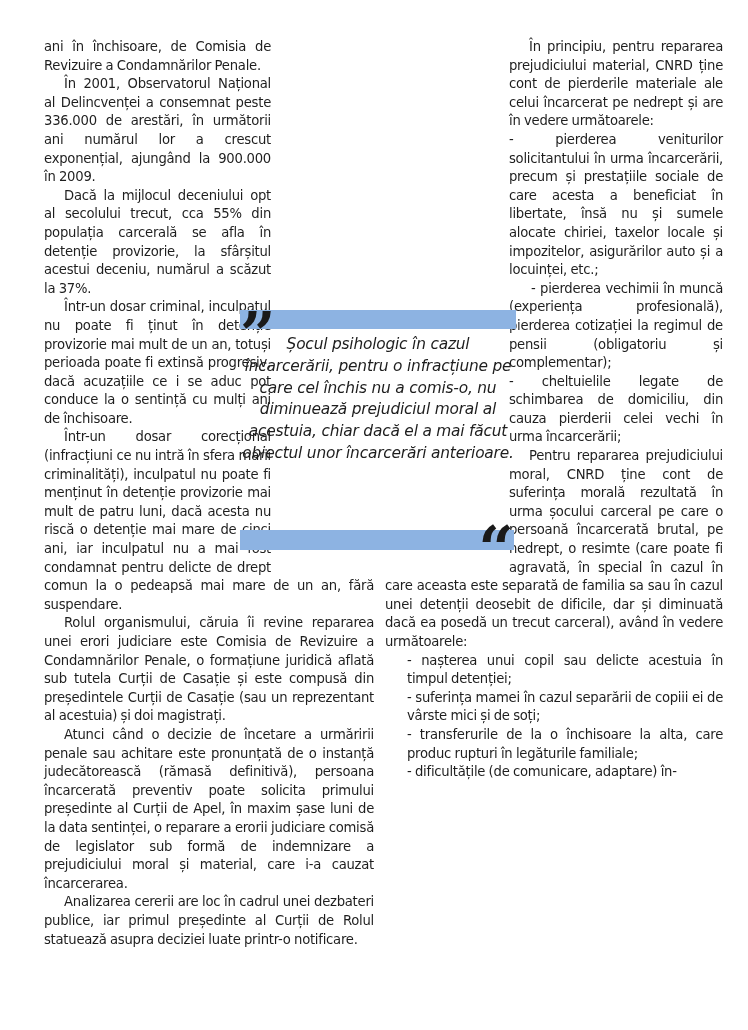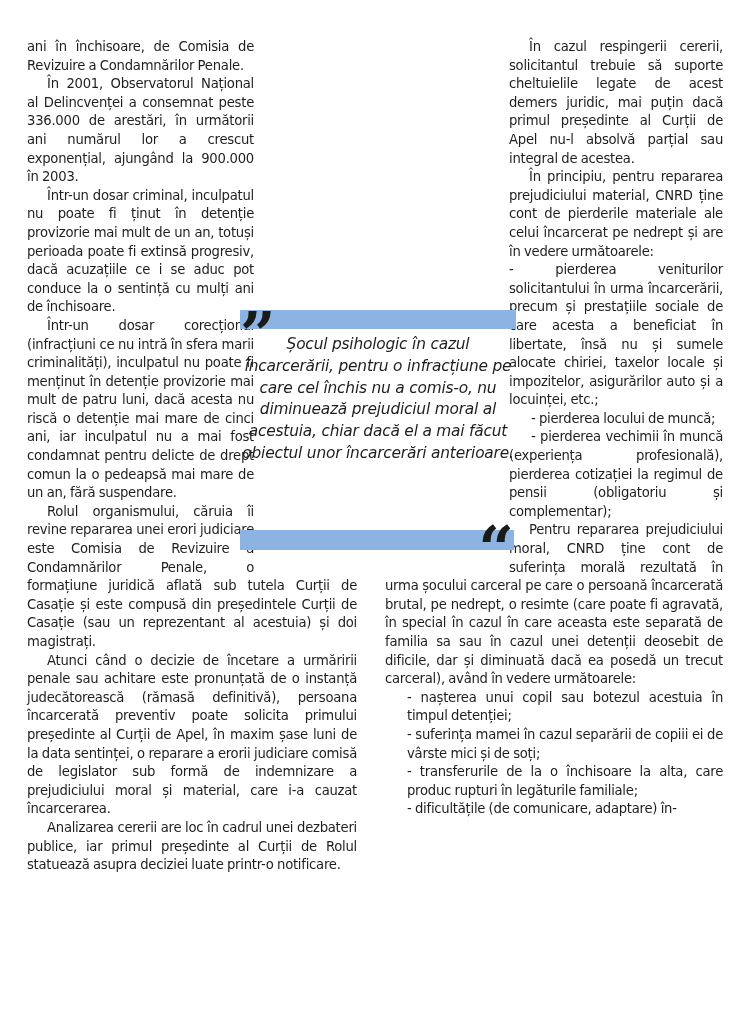"ani în închisoare, de Comisia" .col-left { left: 27px -> 44px }
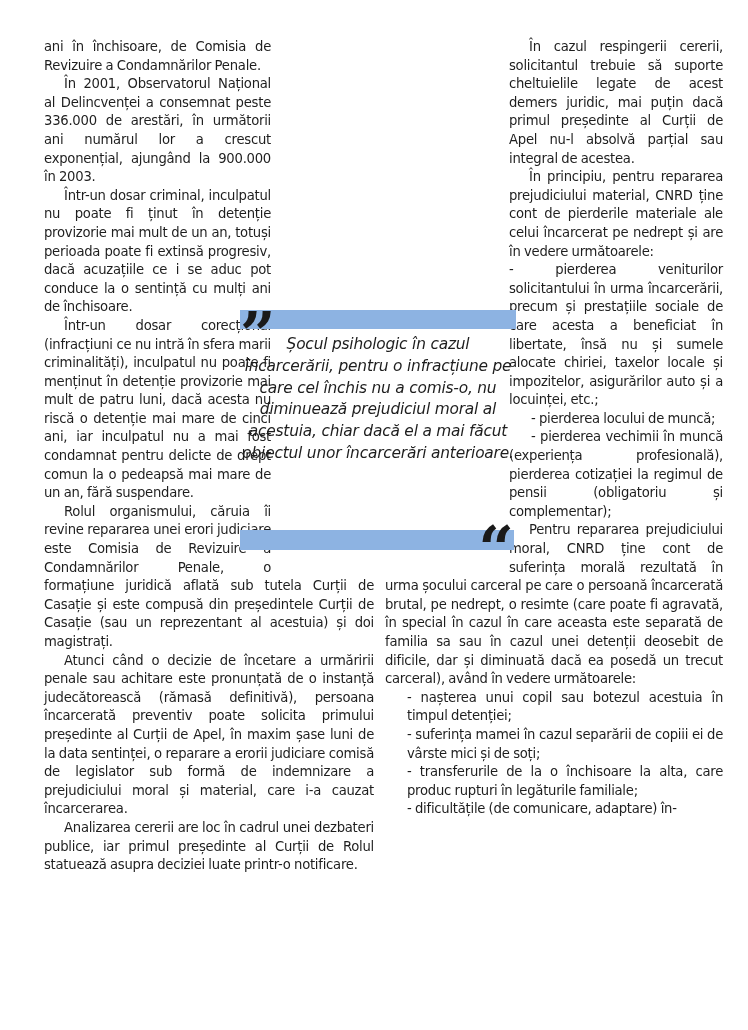"În cazul respingerii cererii," p { html: <p>În cazul respingerii cererii, solicitantul trebuie să suporte cheltuielile legate de acest demers juridic, mai puțin dacă primul președinte al Curții de Apel nu-l absolvă parțial sau integral de acestea.</p> -> none }
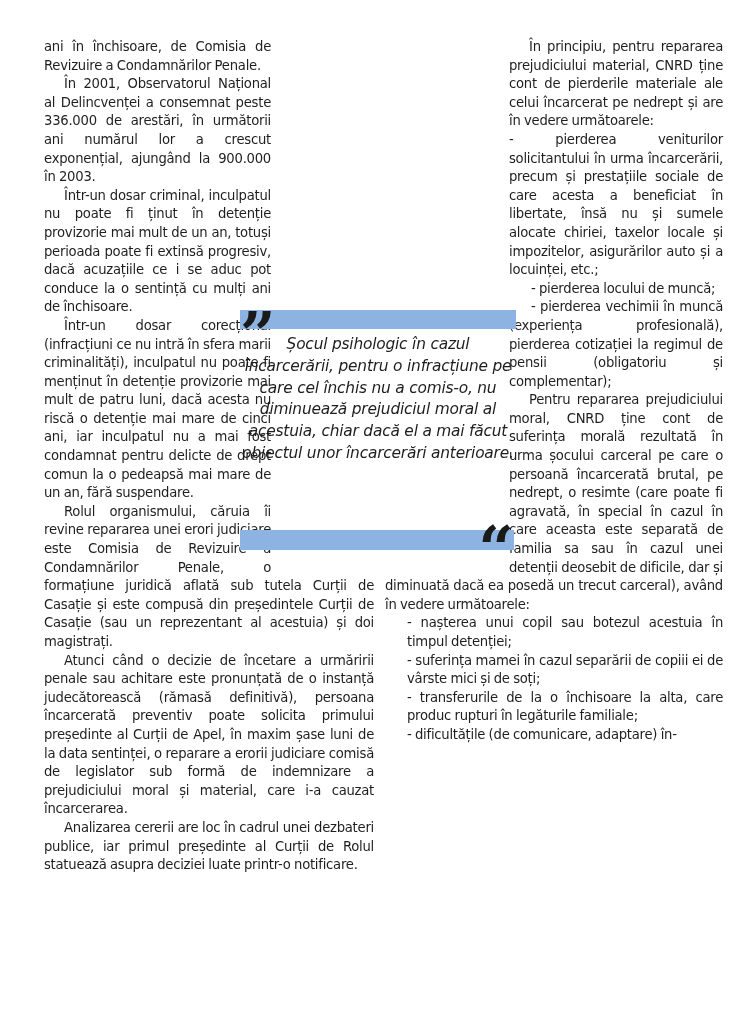"În 2001, Observatorul Național al" p { text: 2003 -> 2009 }
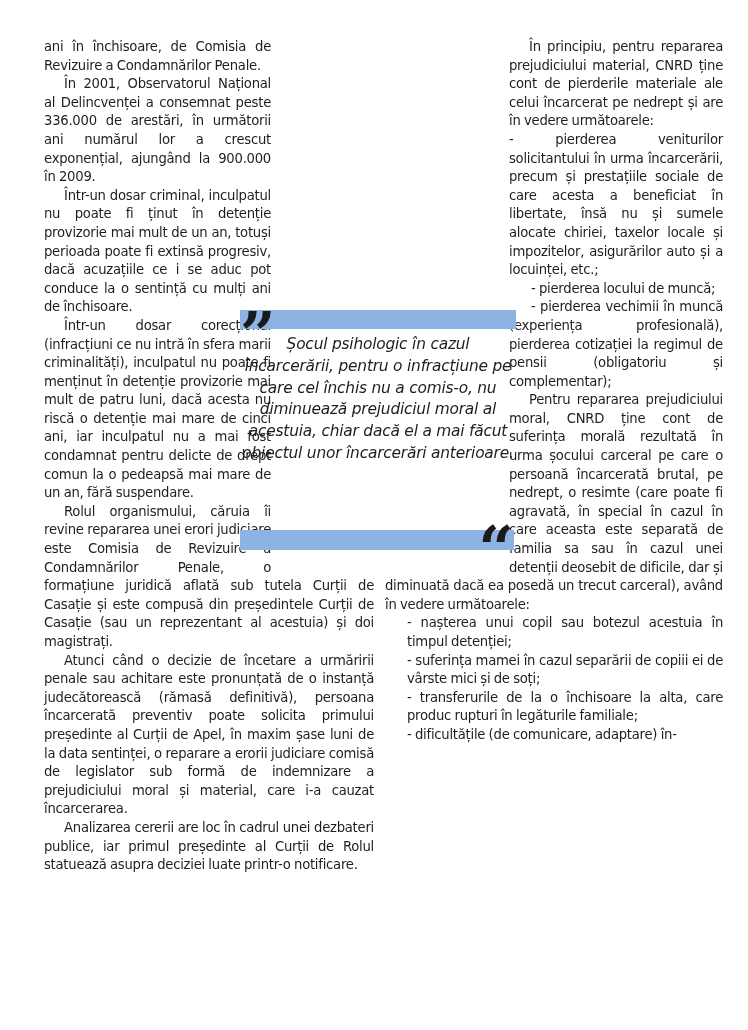"Dacă la mijlocul deceniului opt" p { html: none -> <p>Dacă la mijlocul deceniului opt al secolului trecut, cca 55% din populația carcerală se afla în detenție provizorie, la sfârșitul acestui deceniu, numărul a scăzut la 37%.</p> }
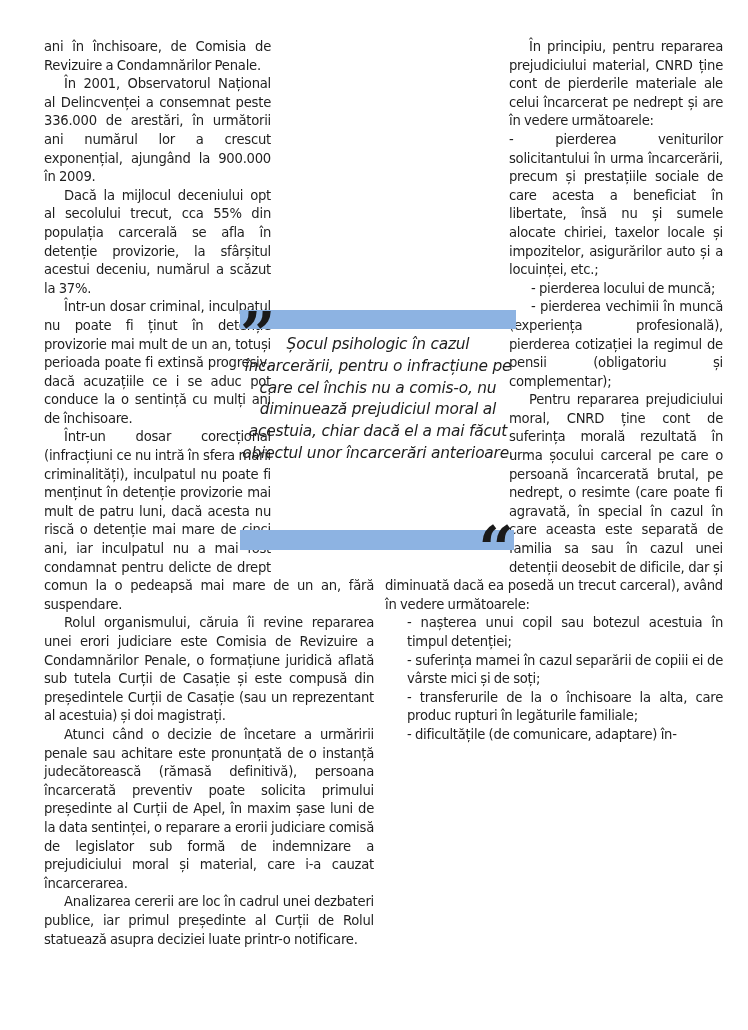"- pierderea locului de muncă;" p.item { html: <p>- pierderea locului de muncă;</p> -> none }
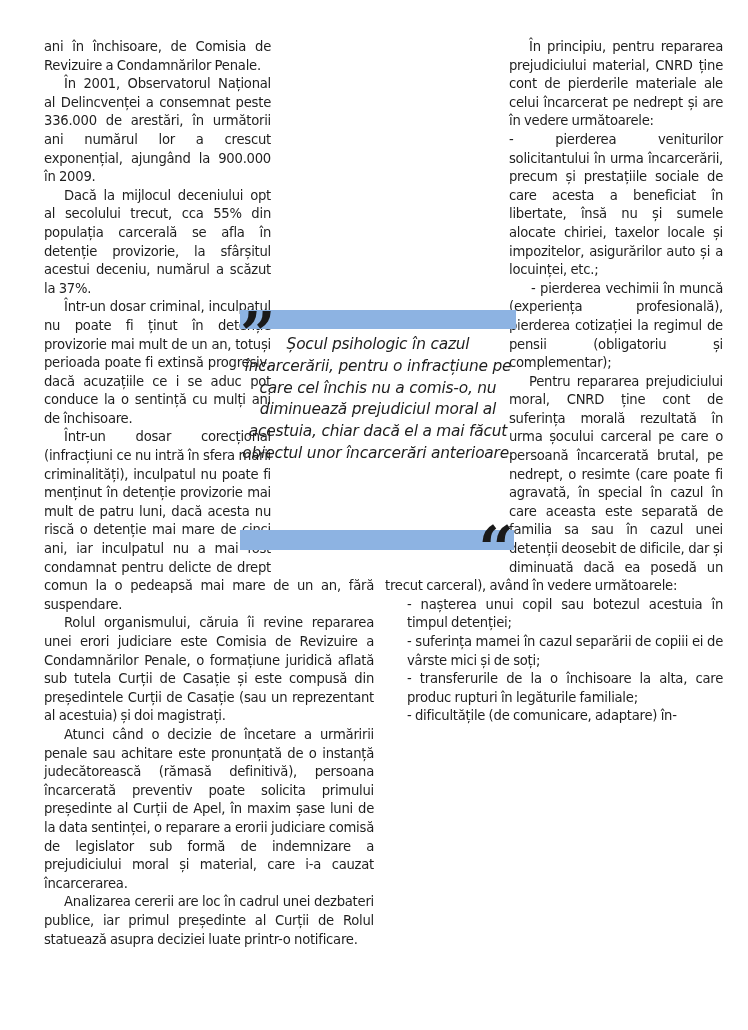"- cheltuielile legate de schimbarea" p.item { html: none -> <p>- cheltuielile legate de schimbarea de domiciliu, din cauza pierderii celei vechi în urma încarcerării;</p> }
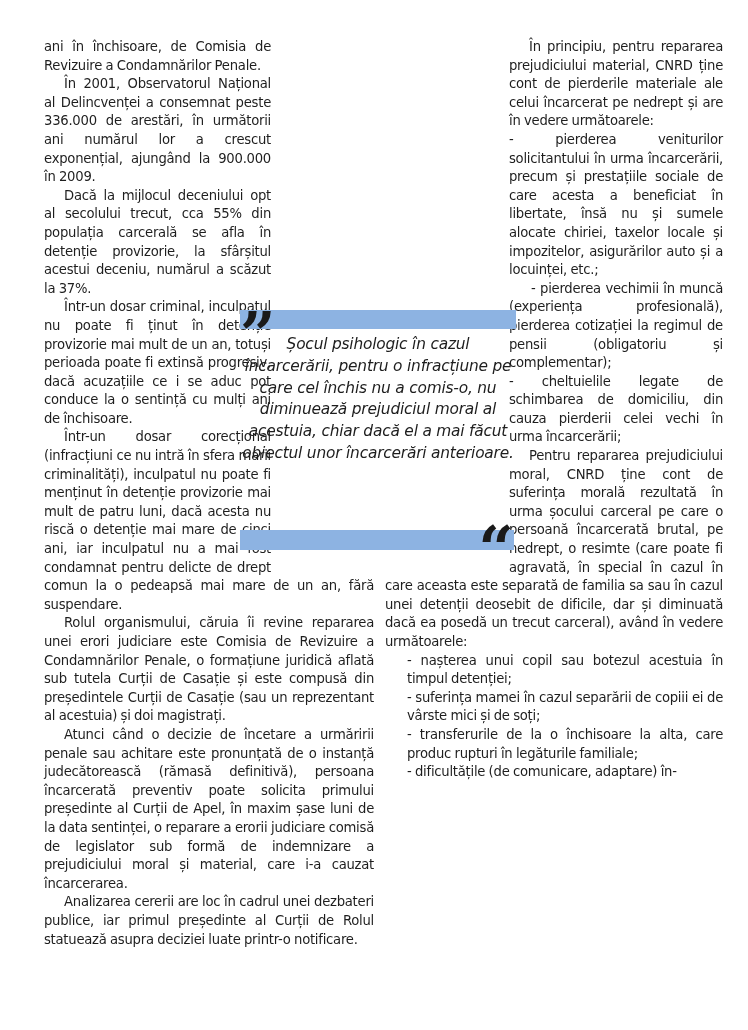"- nașterea unui copil sau" p.item { text: botezul -> delicte }
